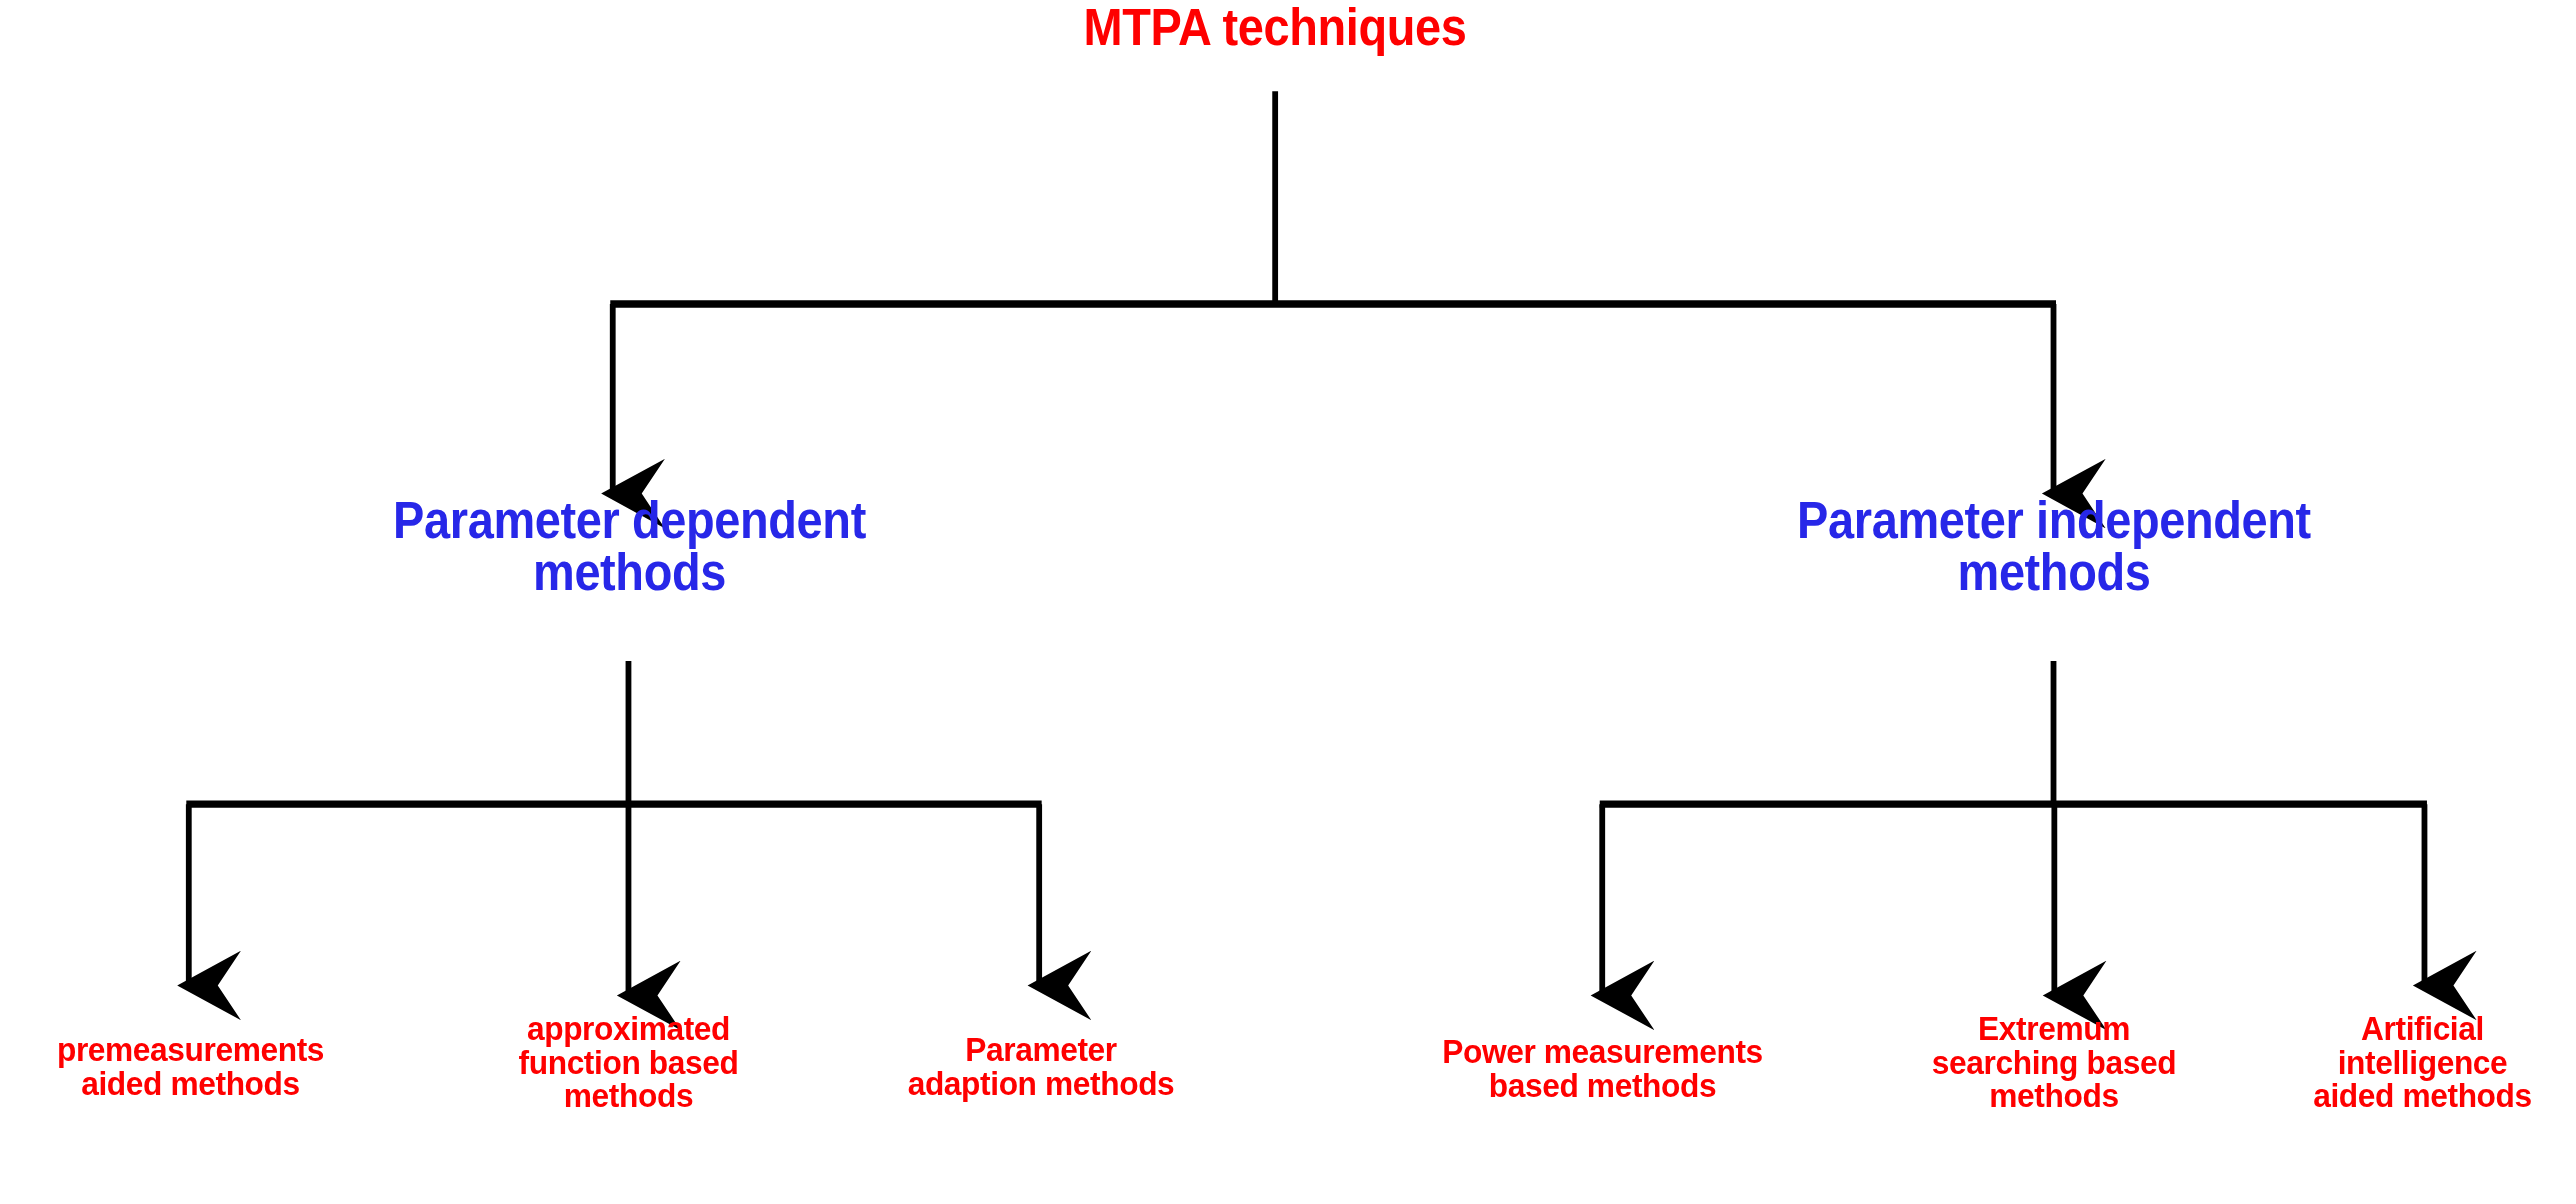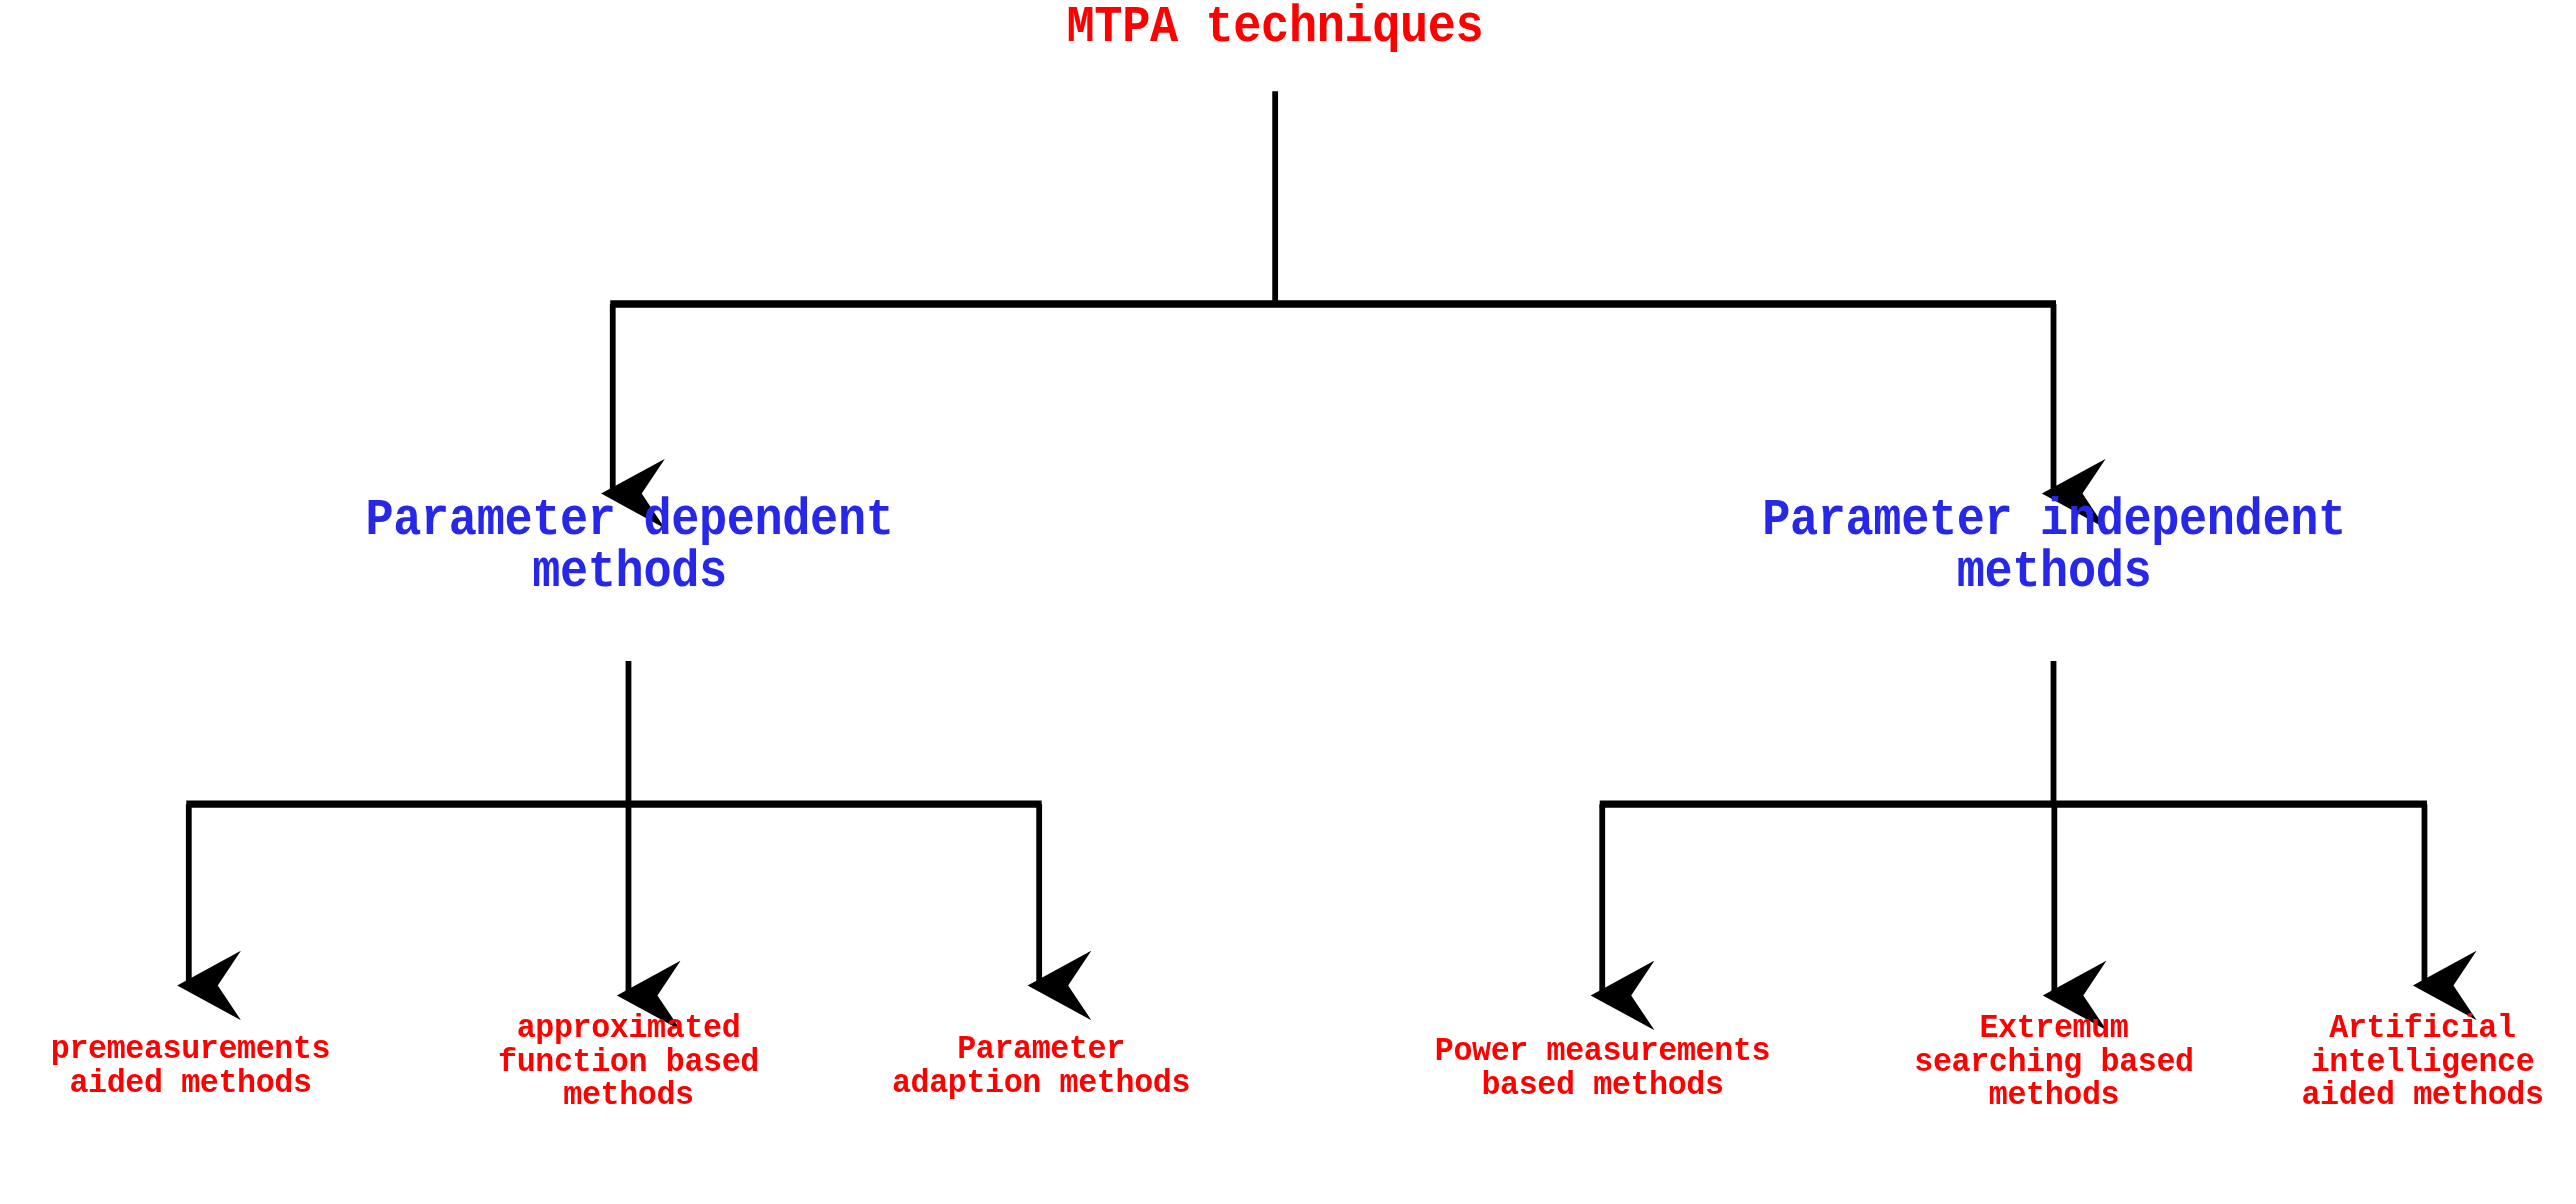"MTPA techniques" #canvas { font-family: Liberation Mono, monospace -> Liberation Sans, sans-serif }
